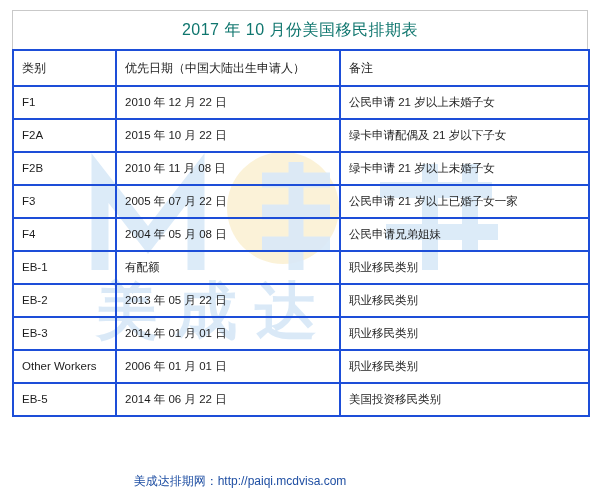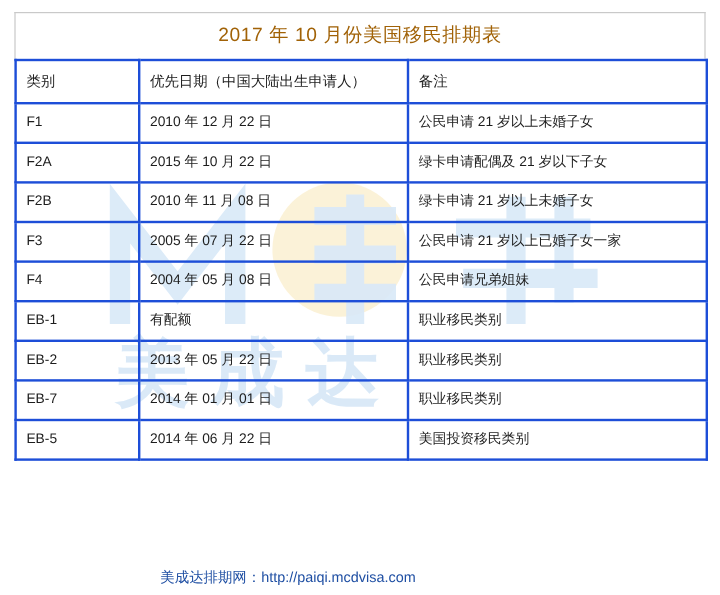"2017 年 10 月份美国移民排期表" #title-bar { color: #a16207 -> #0f766e }
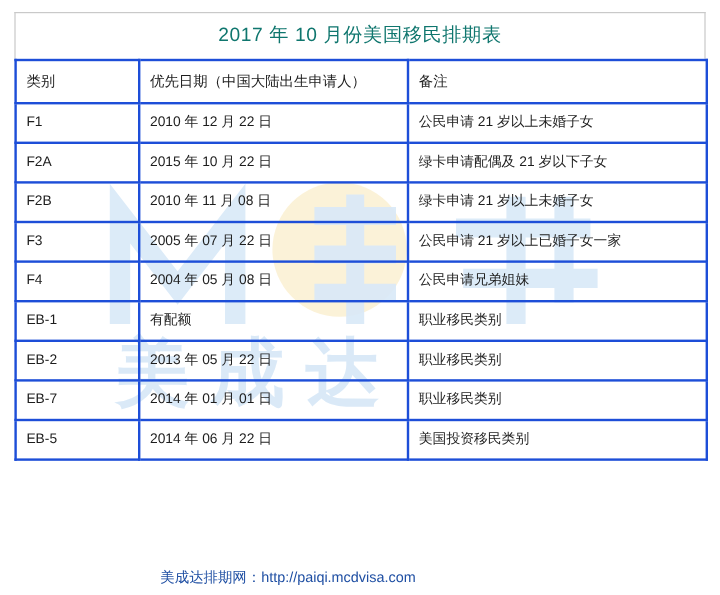"EB-7" td { text: EB-7 -> EB-3 }
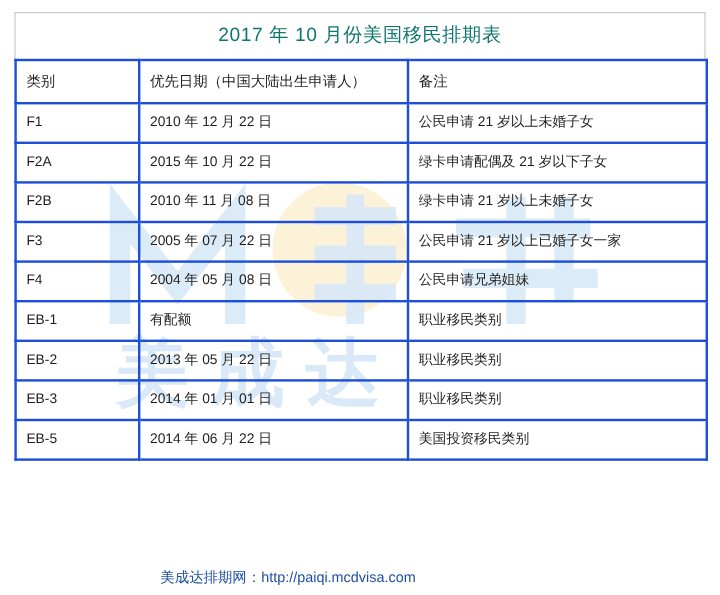"Other Workers" tr { html: none -> <tr> <td>Other Workers</td> <td>2006 年 01 月 01 日</td> <td>职业移民类别</td> </tr> }
